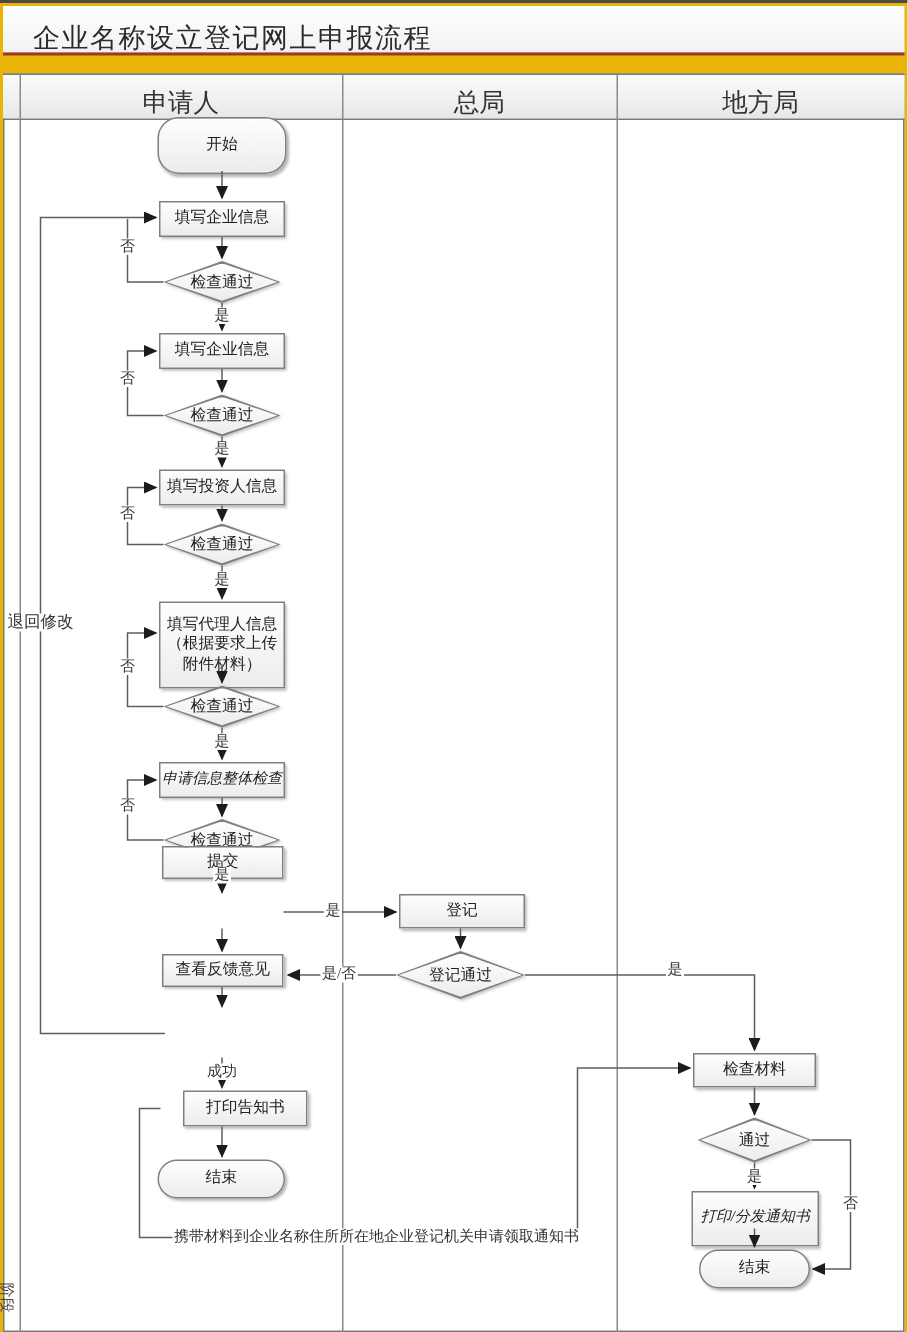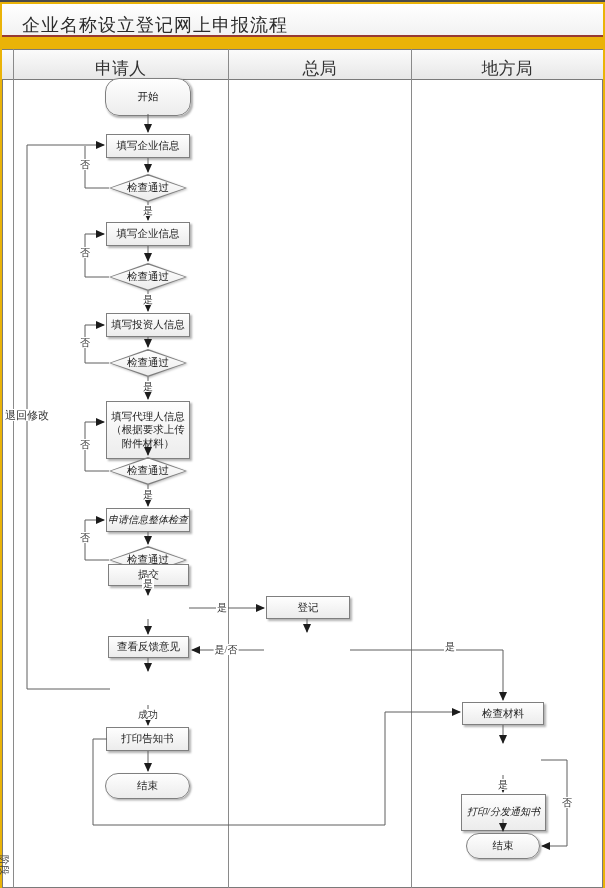"登记通过" div.diamond { html: none -> <div> <div></div> <div></div> <span>登记通过</span> </div> }
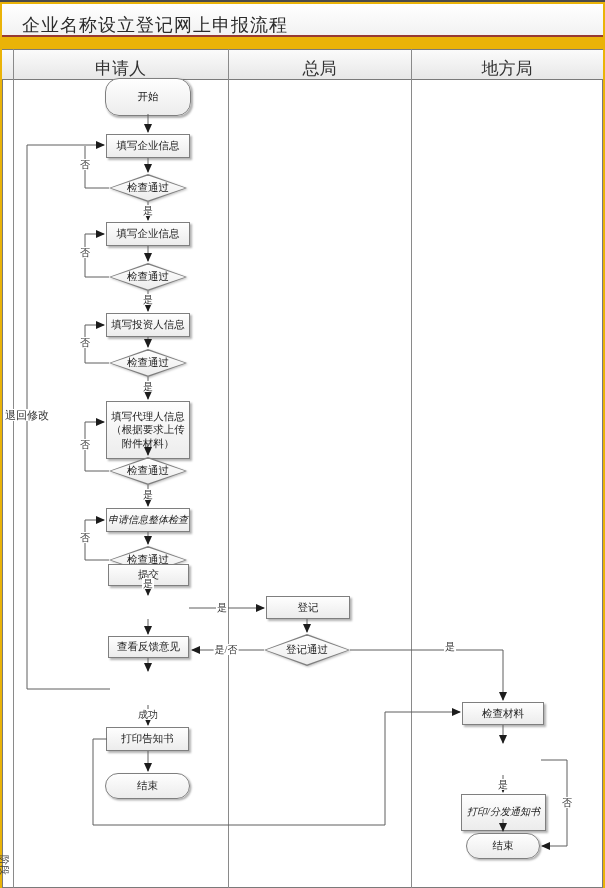"打印告知书" div.rect { left: 106px -> 122px }
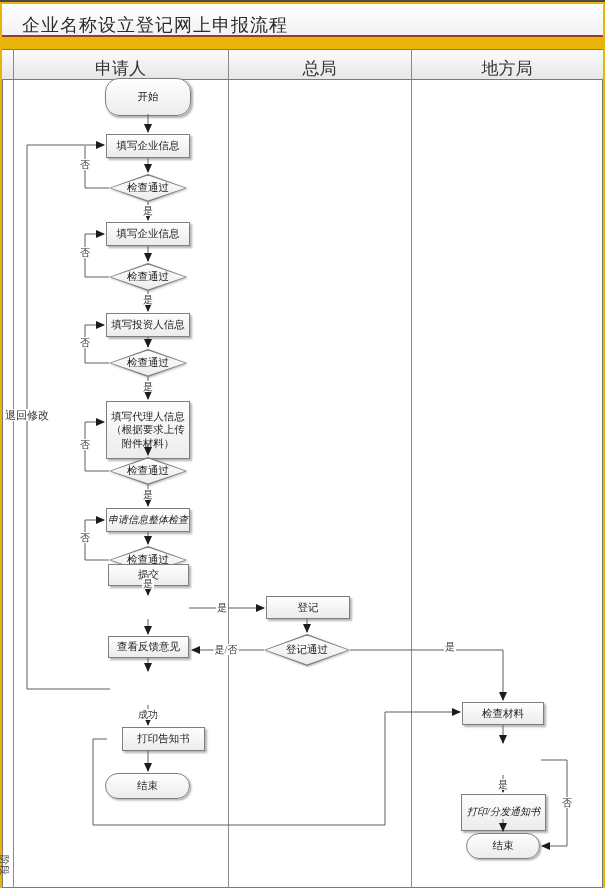"通过" div.diamond { html: none -> <div> <div></div> <div></div> <span>通过</span> </div> }
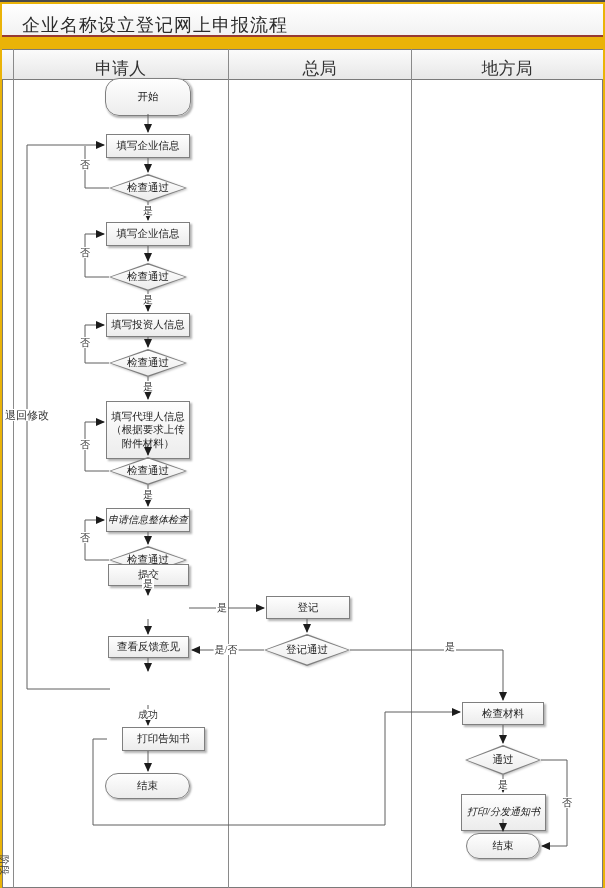"携带材料到企业名称住所所在地企业登记机关申请领取通知书" span.elabel { html: none -> <span>携带材料到企业名称住所所在地企业登记机关申请领取通知书</span> }
